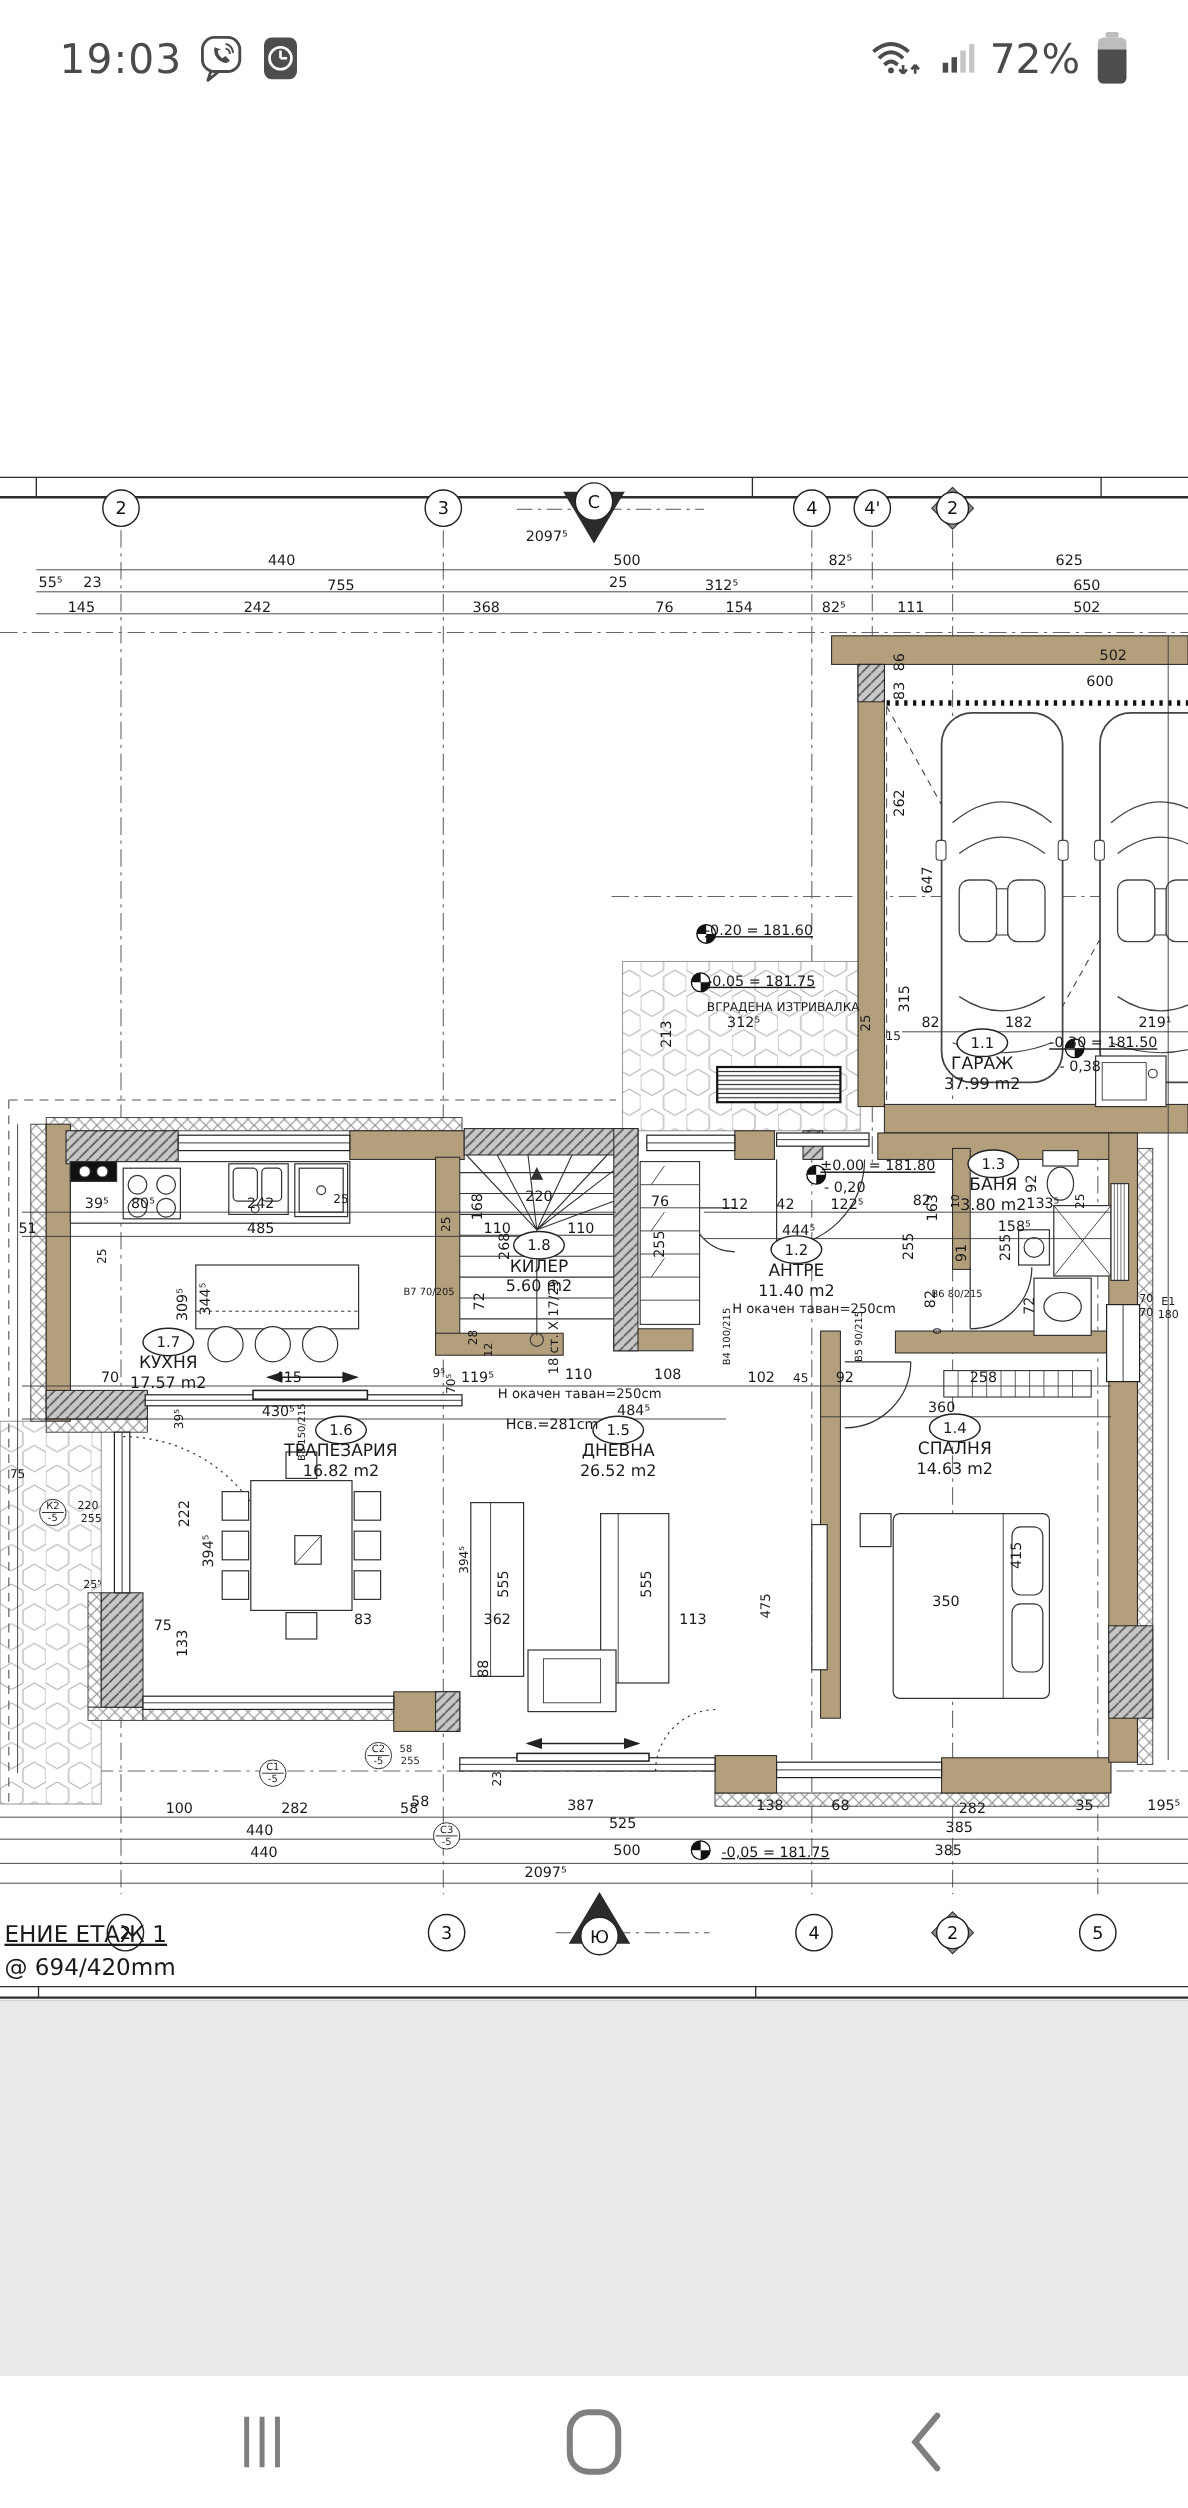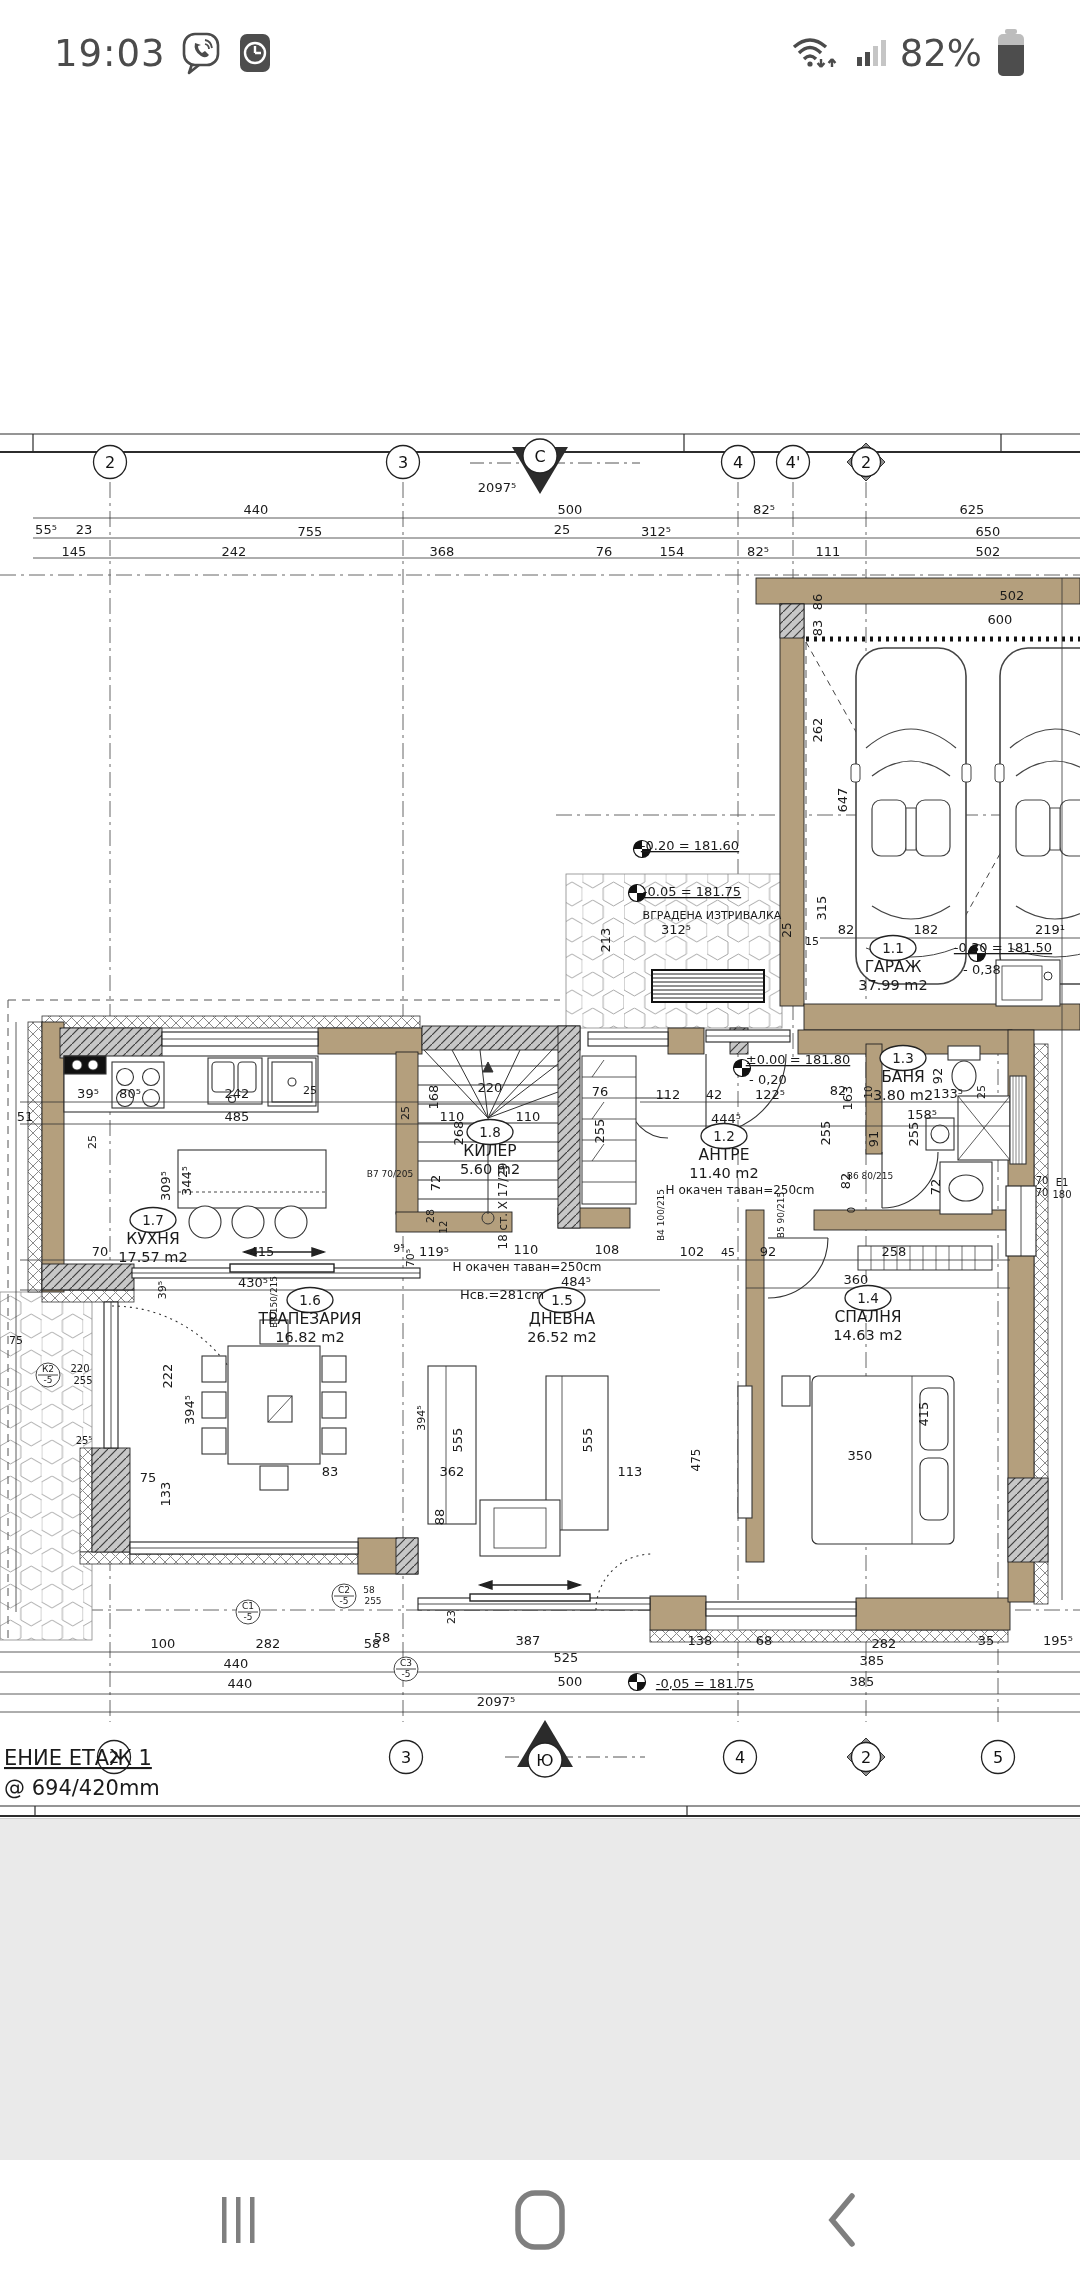"82%" span.sb-pct { text: 82% -> 72% }
